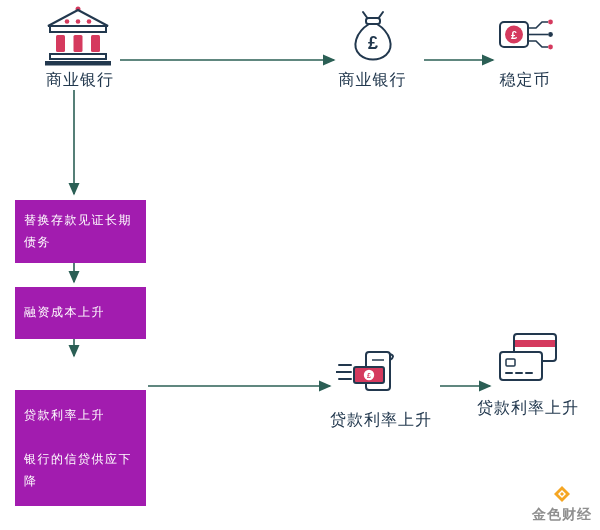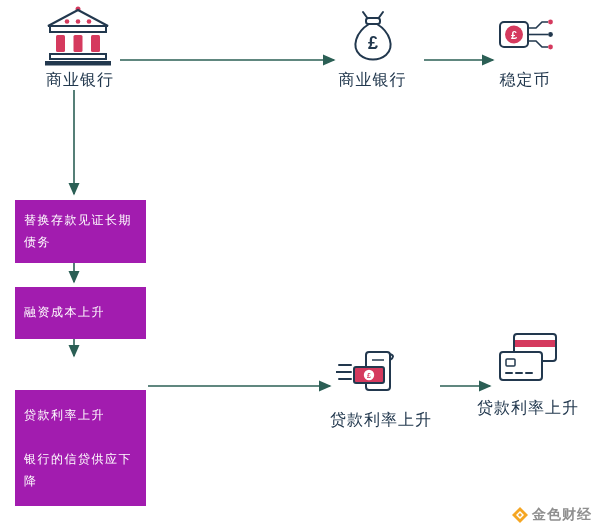"金色财经" .watermark { flex-direction: none -> column }
